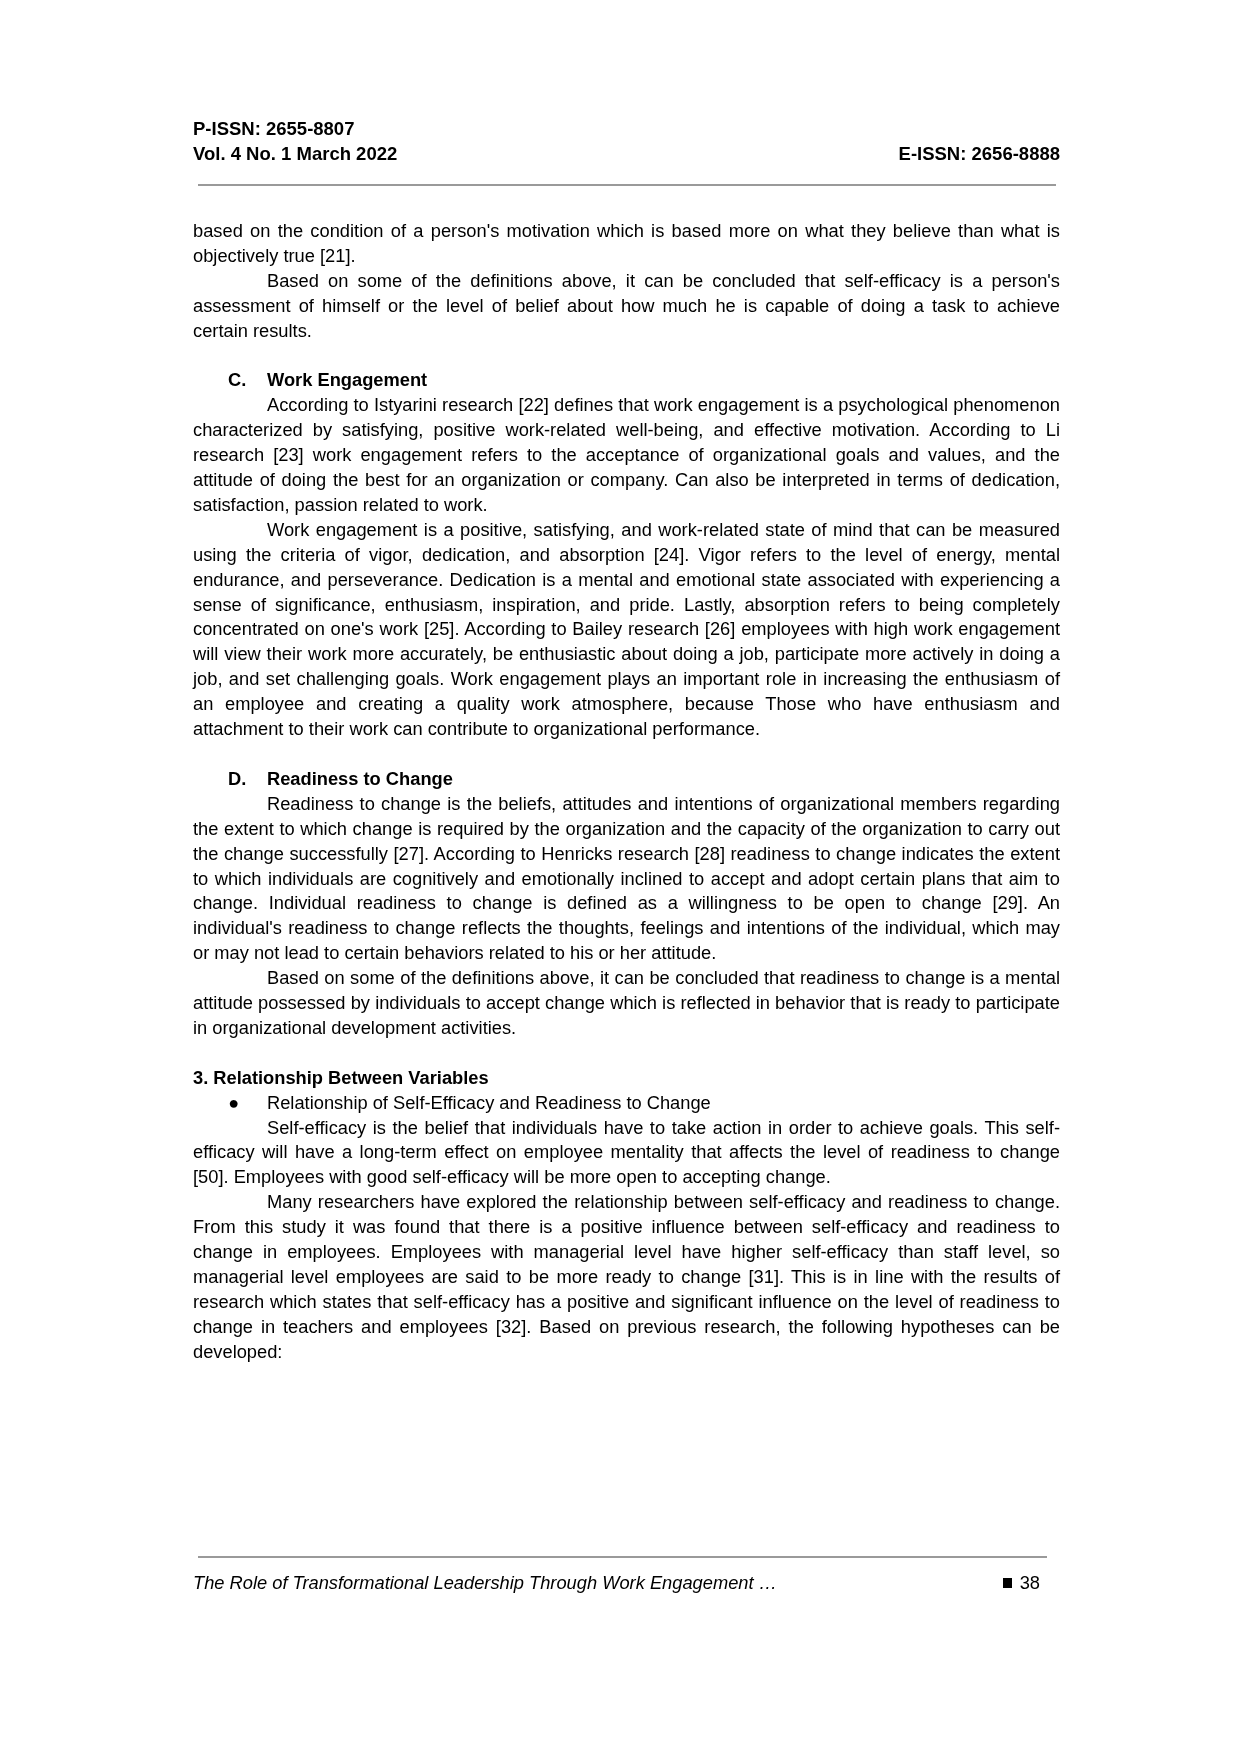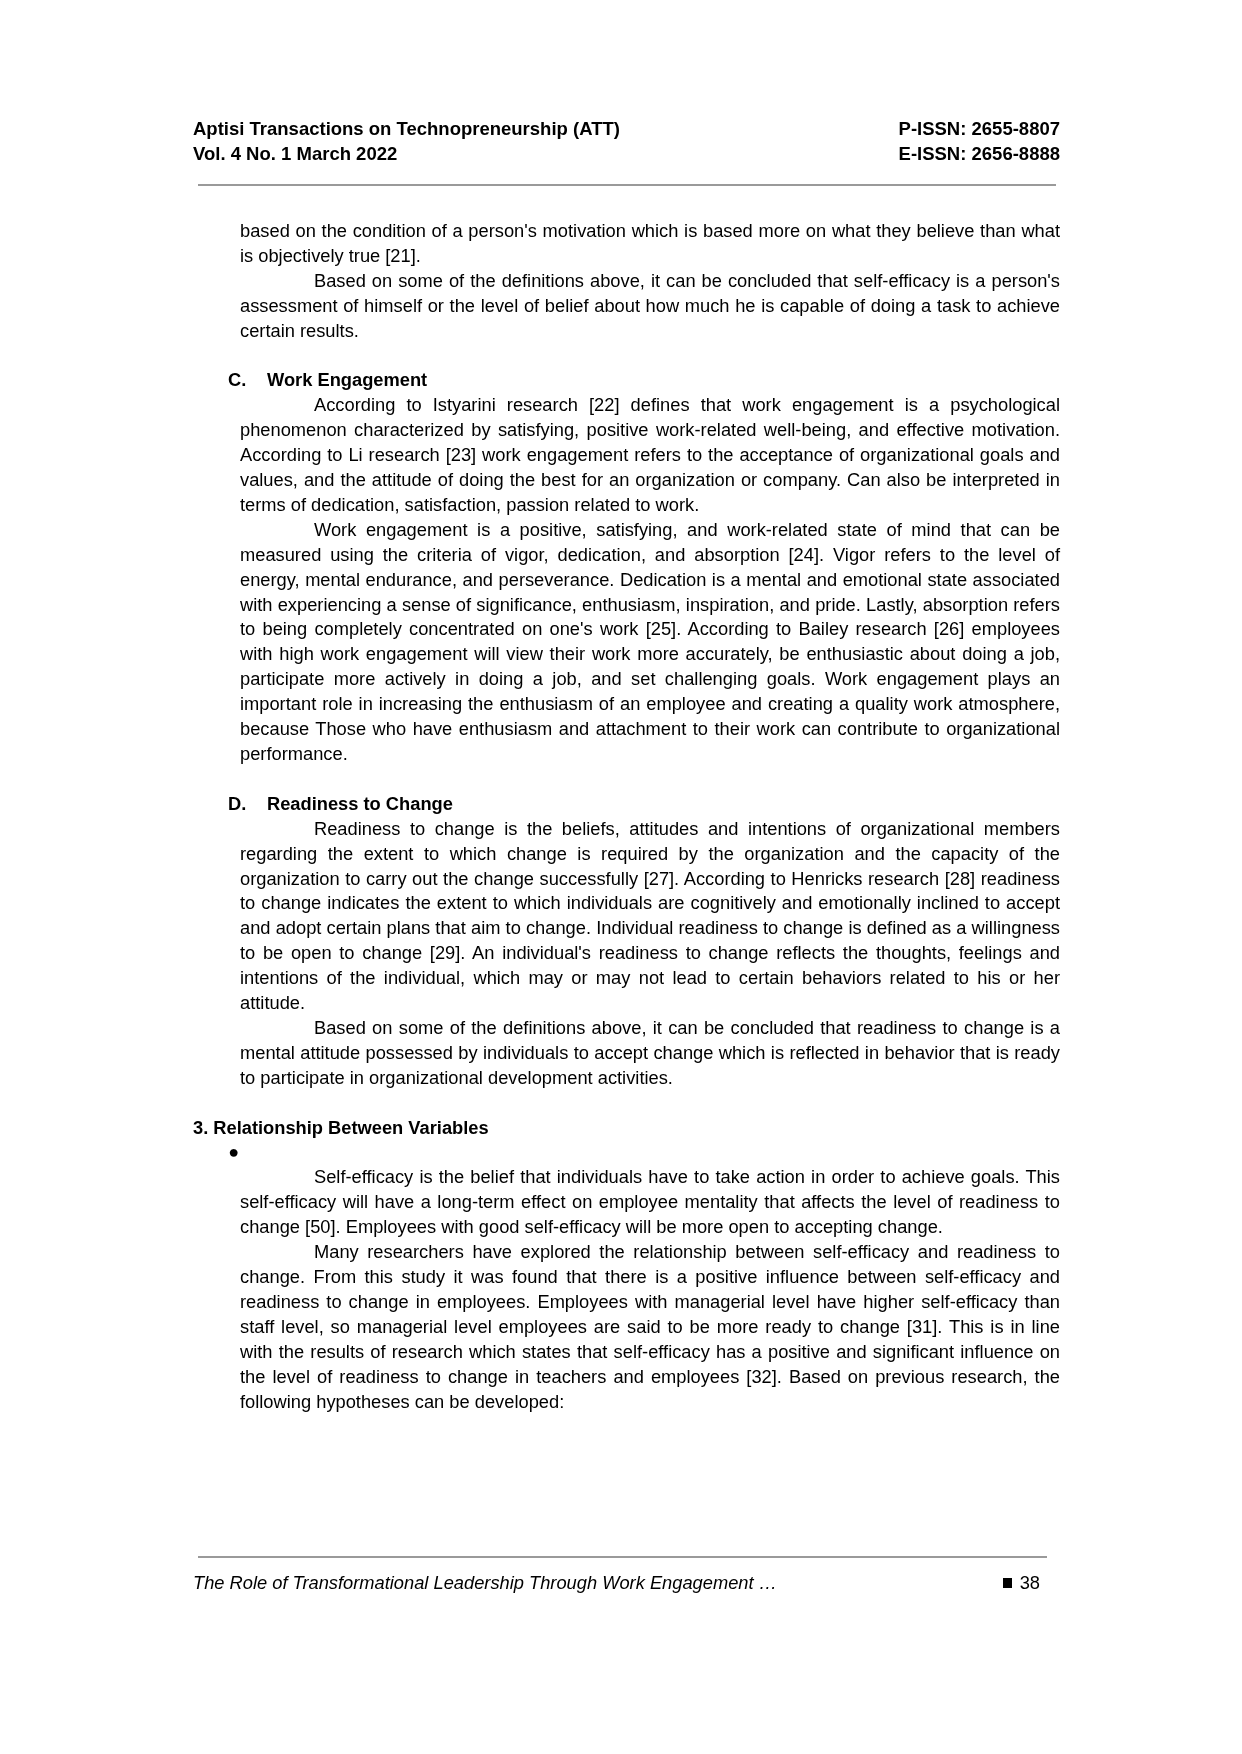"Aptisi Transactions on Technopreneurship" span { html: <span>Aptisi Transactions on Technopreneurship (ATT)</span> -> none }
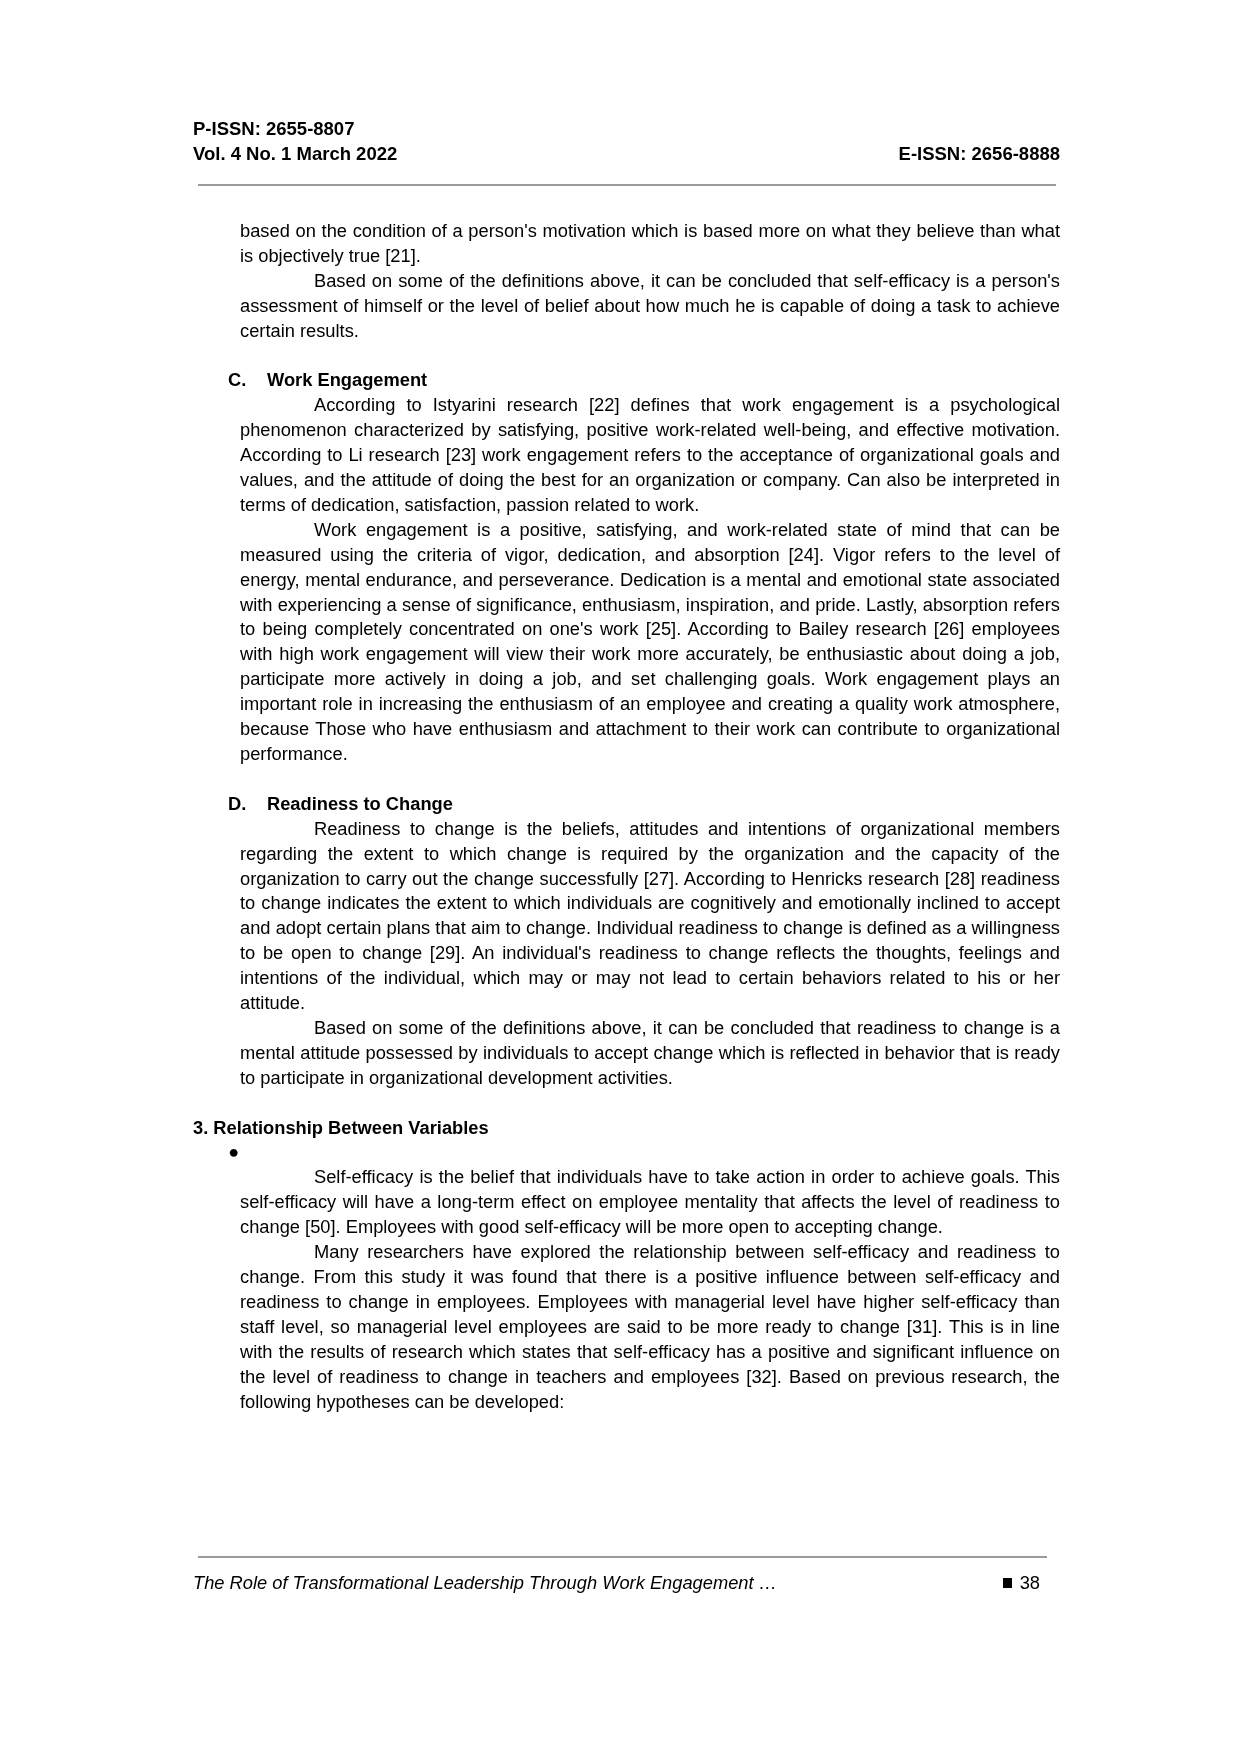"based on the condition of" .content p.last { margin-left: 47px -> none }
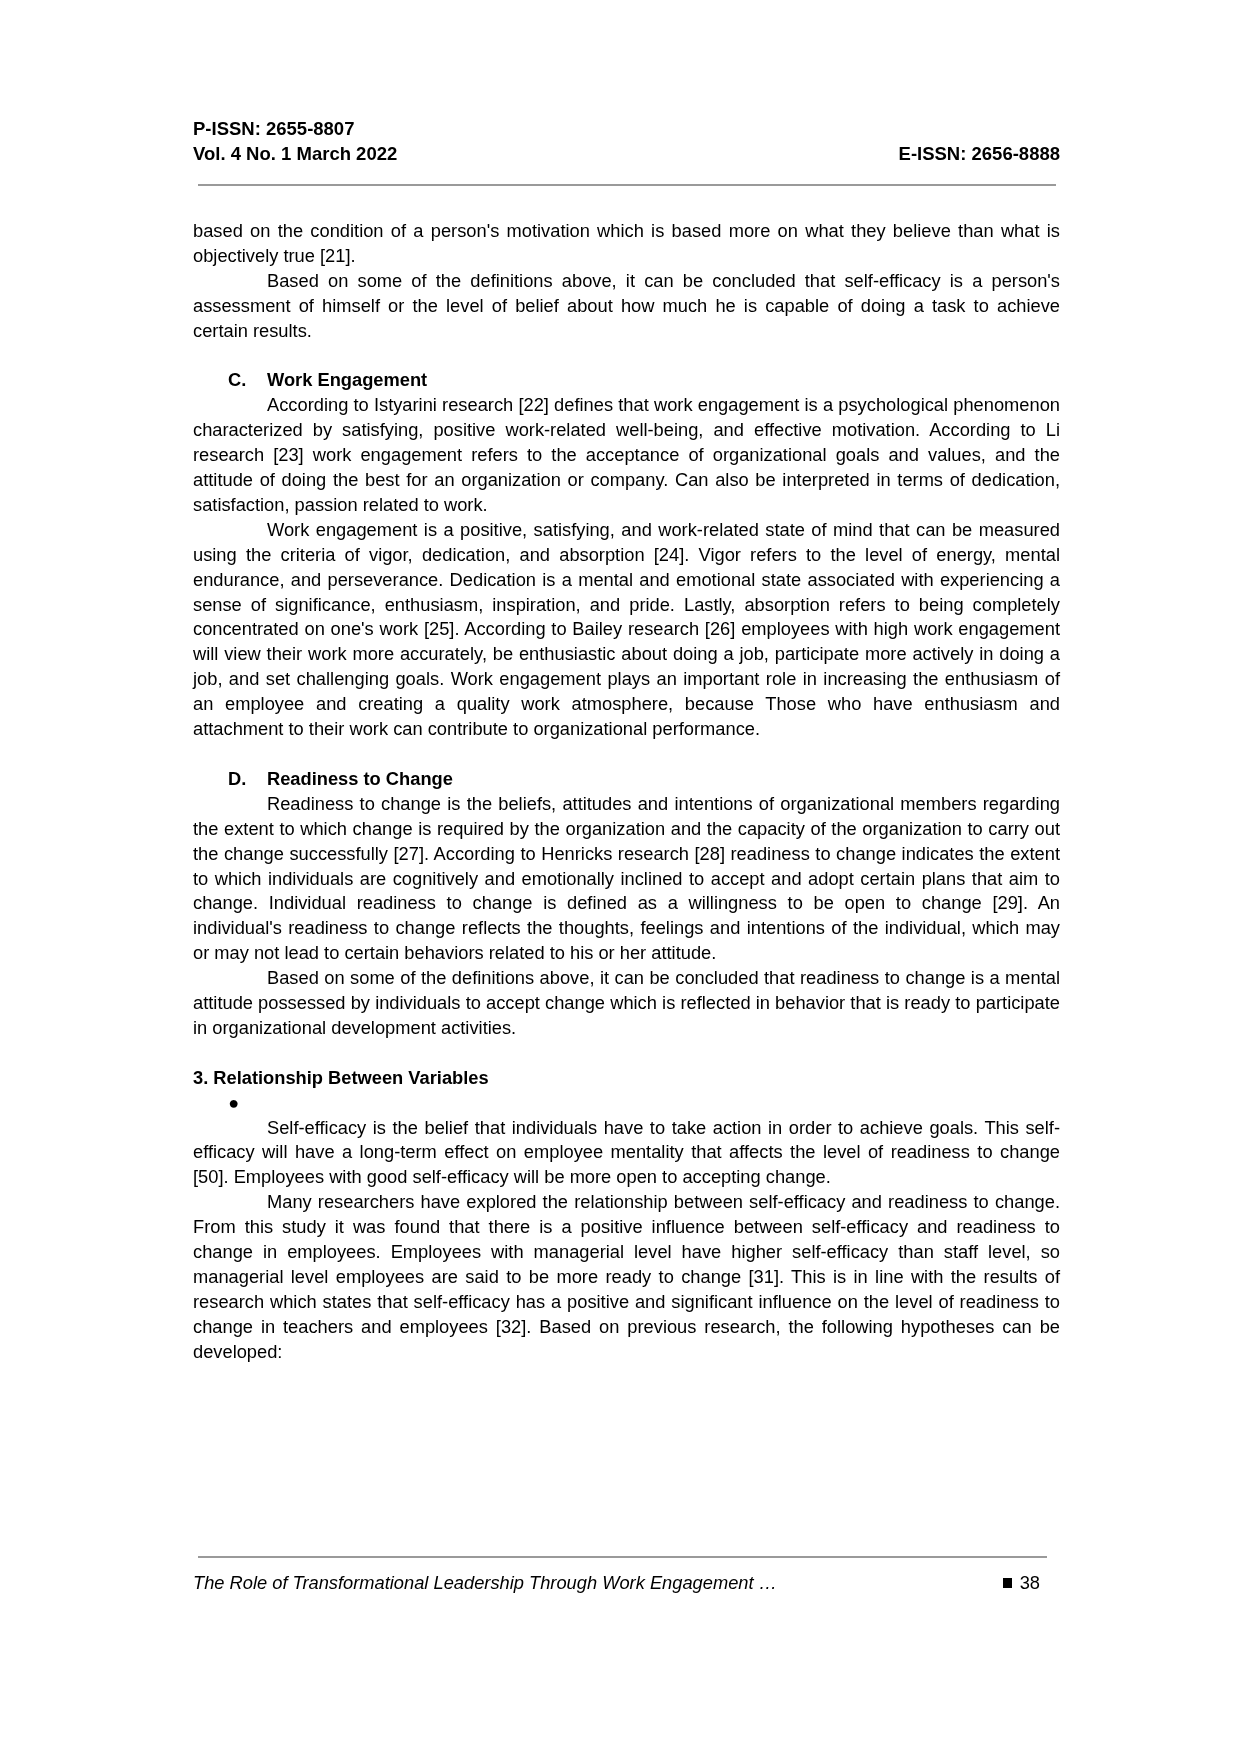"Relationship of Self-Efficacy and" span { html: none -> <span>Relationship of Self-Efficacy and Readiness to Change</span> }
